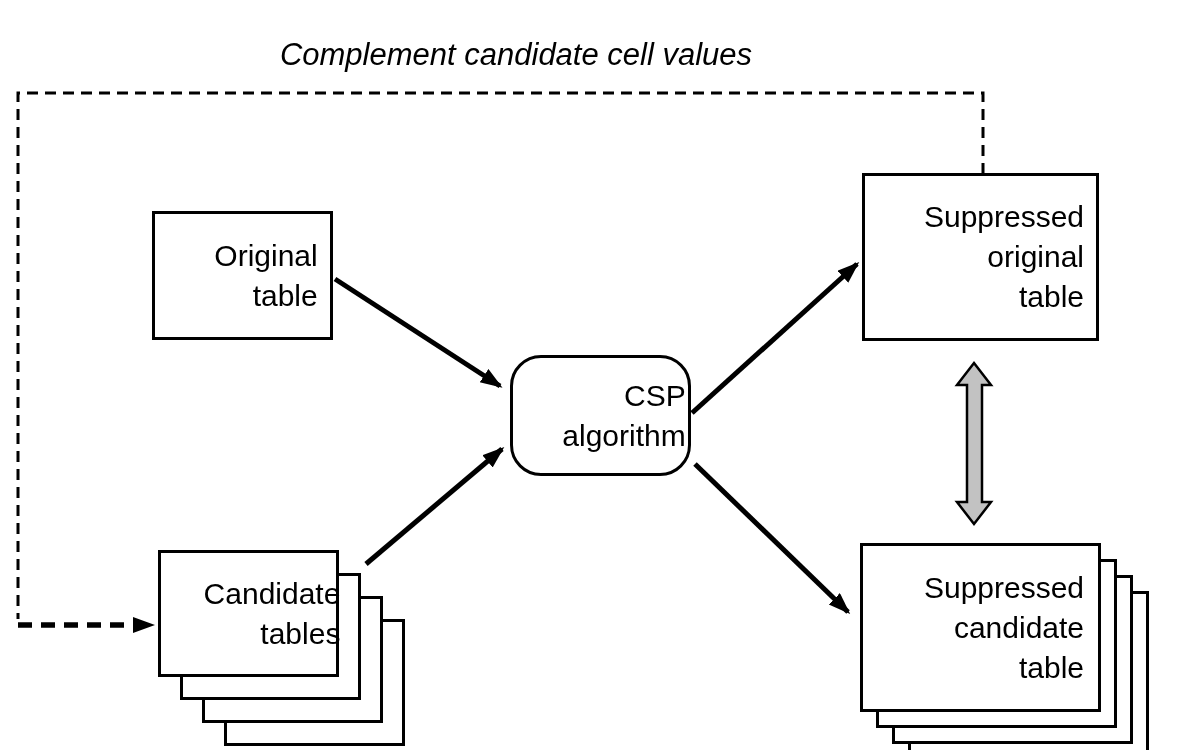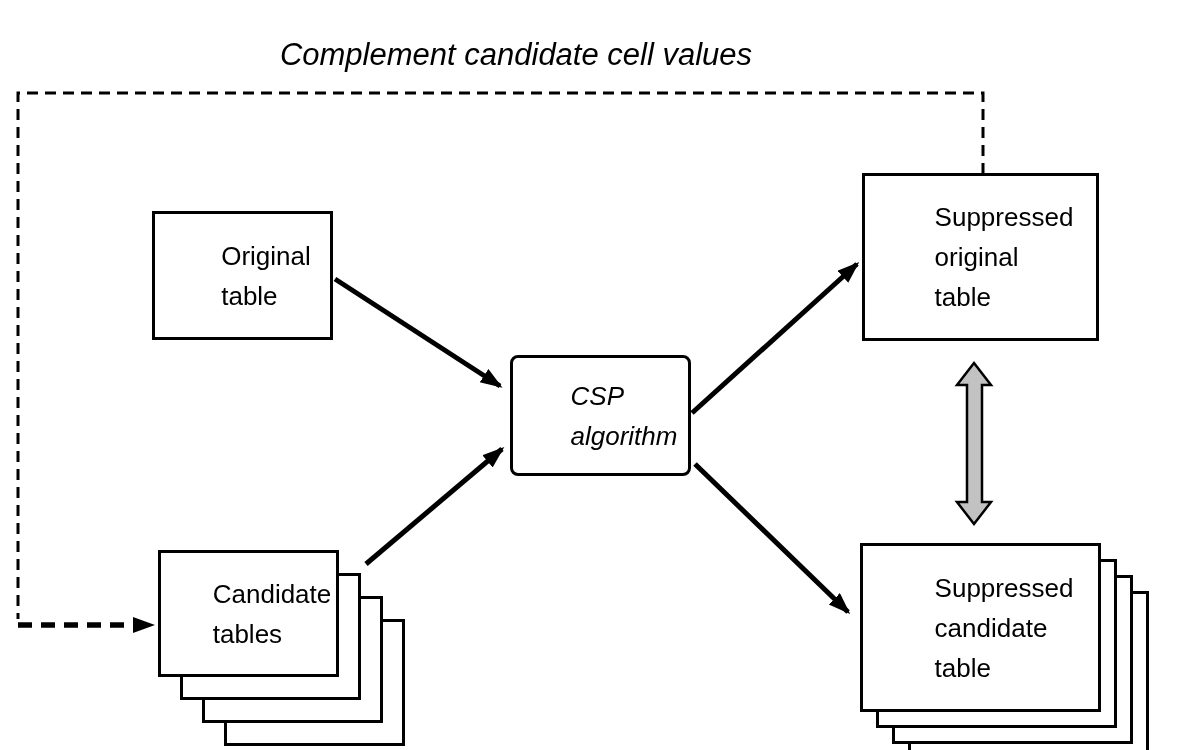"Suppressed" .node { font-size: 26px -> 30px; text-align: left -> right }
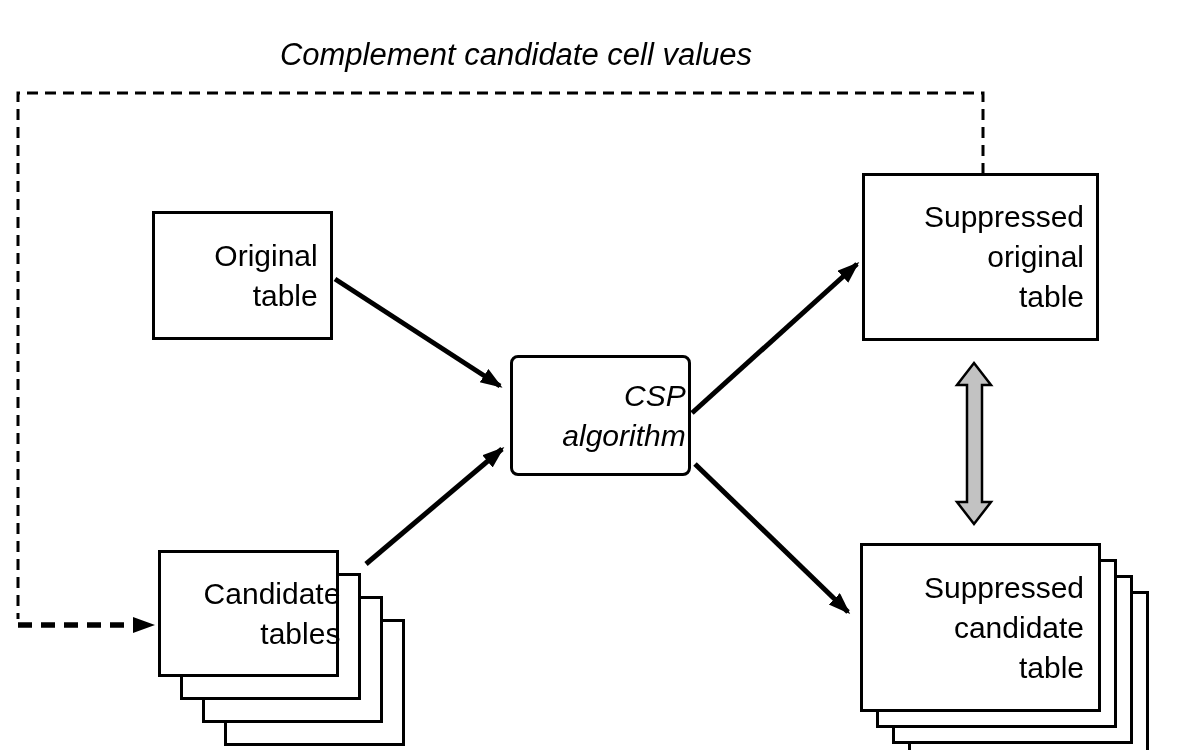"CSP" .node.rounded { border-radius: 8px -> 31px; font-style: italic -> none }
